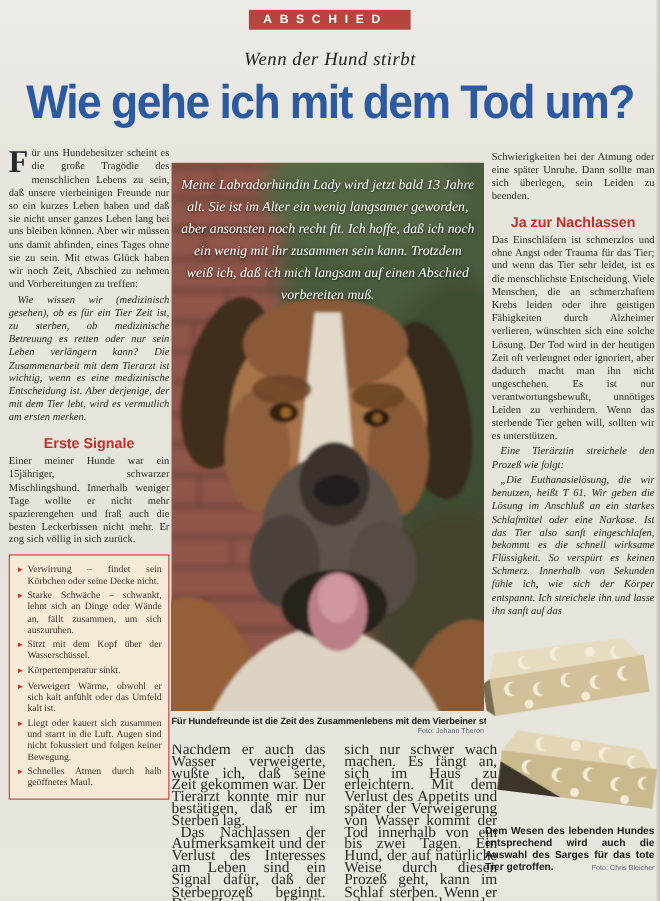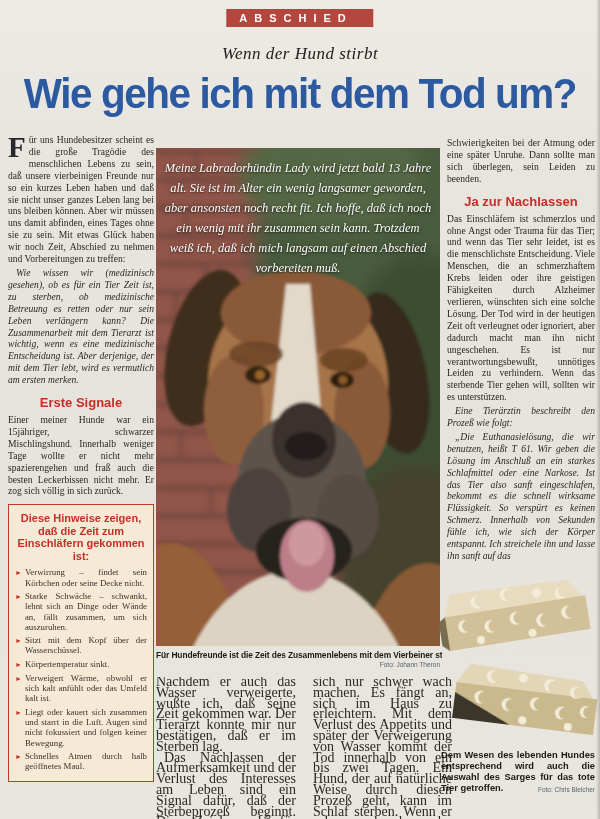"Eine Tierärztin beschreibt den Prozeß" p.ind { text: beschreibt -> streichele }
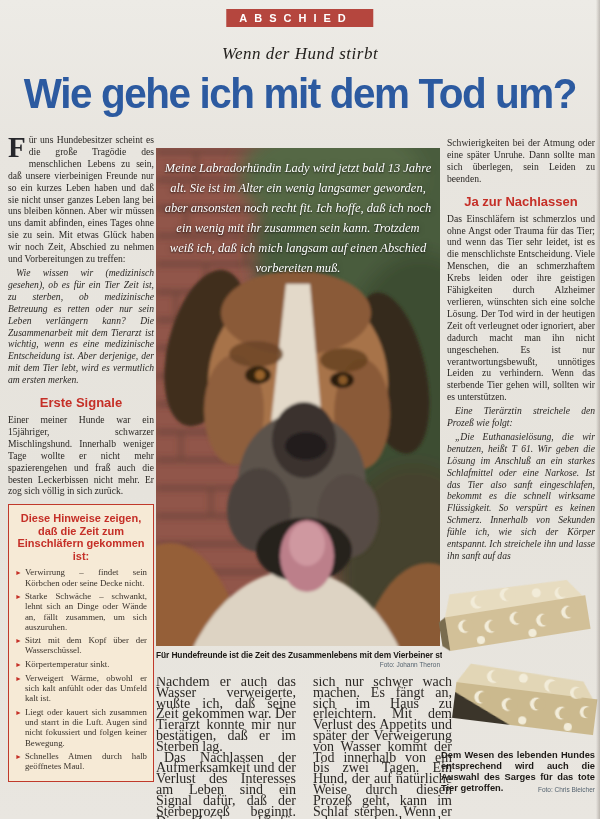"Diese Hinweise zeigen, daß die" div.hintbox-title { html: <div>Diese Hinweise zeigen, daß die Zeit zum Einschläfern gekommen ist:</div> -> none }
